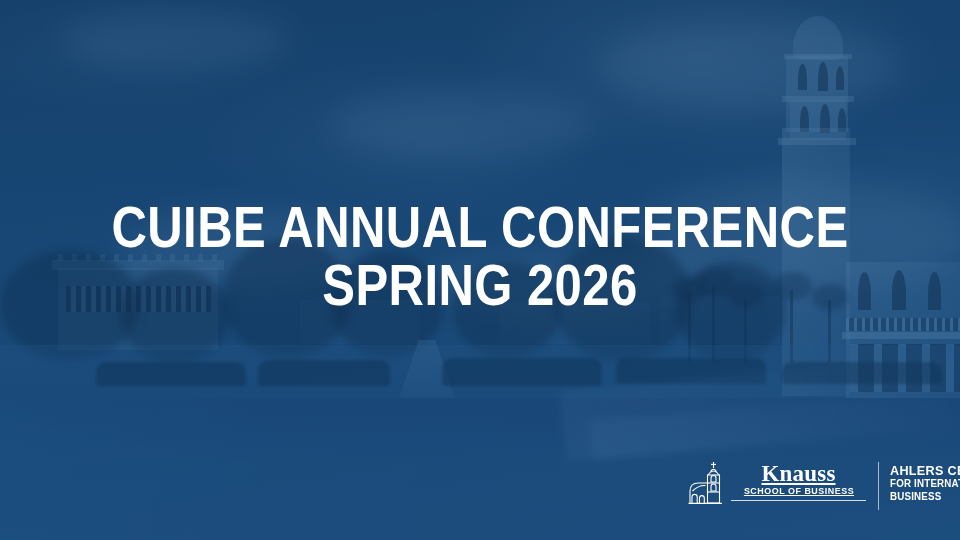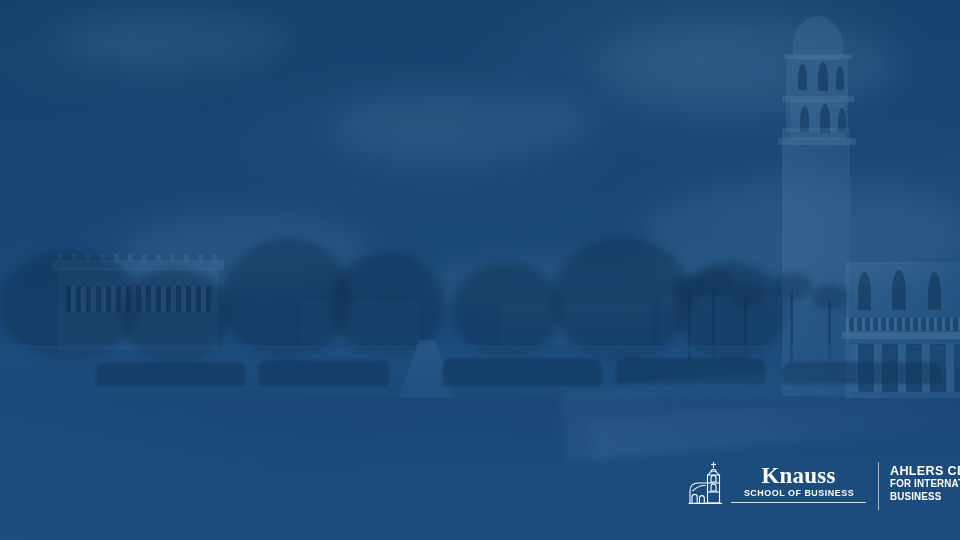"CUIBE ANNUAL CONFERENCE" div.title-block { html: none -> <div> <div>CUIBE ANNUAL CONFERENCE</div> <div>SPRING 2026</div> </div> }
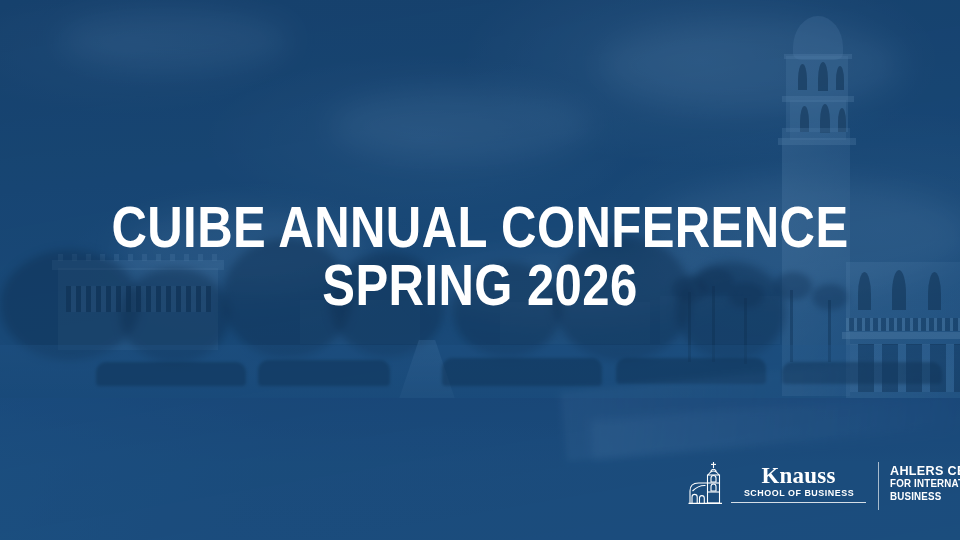"Knauss" .knauss { align-items: flex-end -> center; text-decoration: none -> underline }
